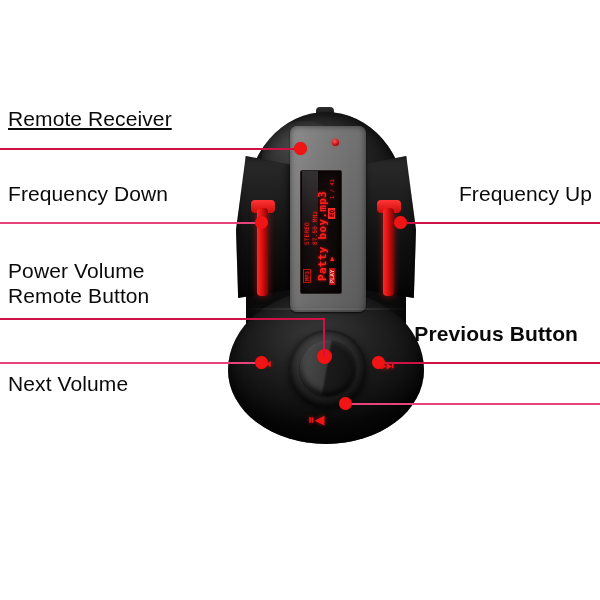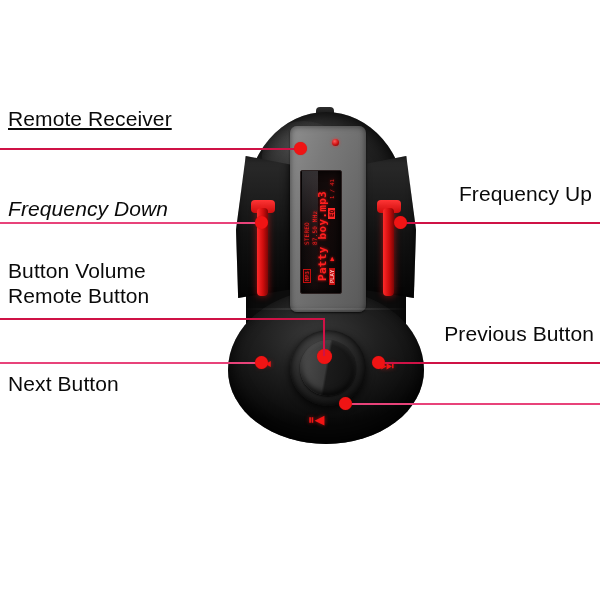"Frequency Down" div.callout { font-style: italic -> none; top: 196px -> 181px }
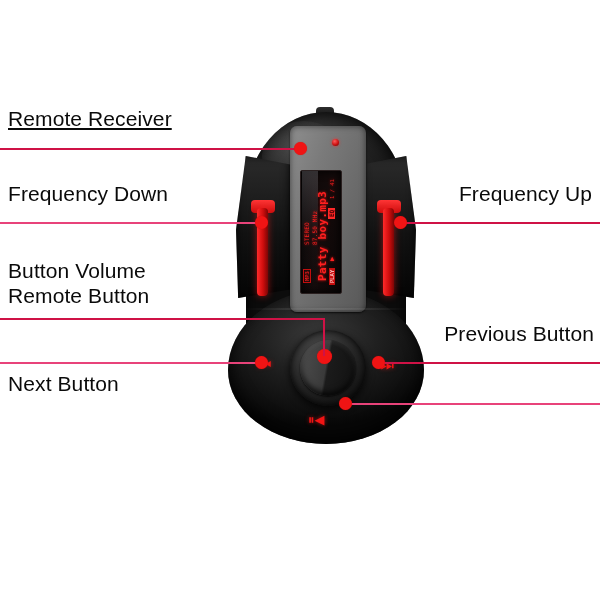"Button Volume" span.l1 { text: Button -> Power }
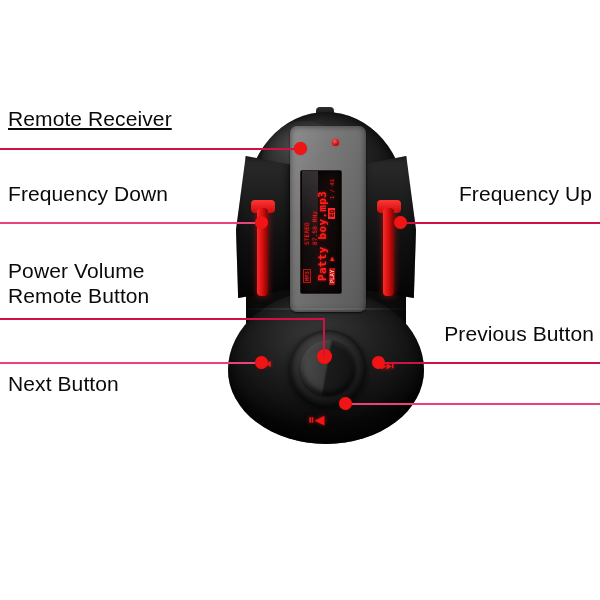"Previous Button" div.callout { font-weight: none -> bold; right: 6px -> 22px }
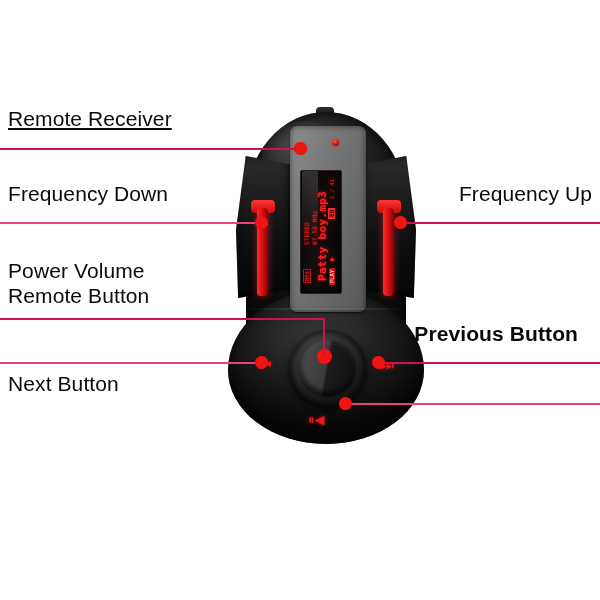"Next Button" div.callout { text: Button -> Volume }
